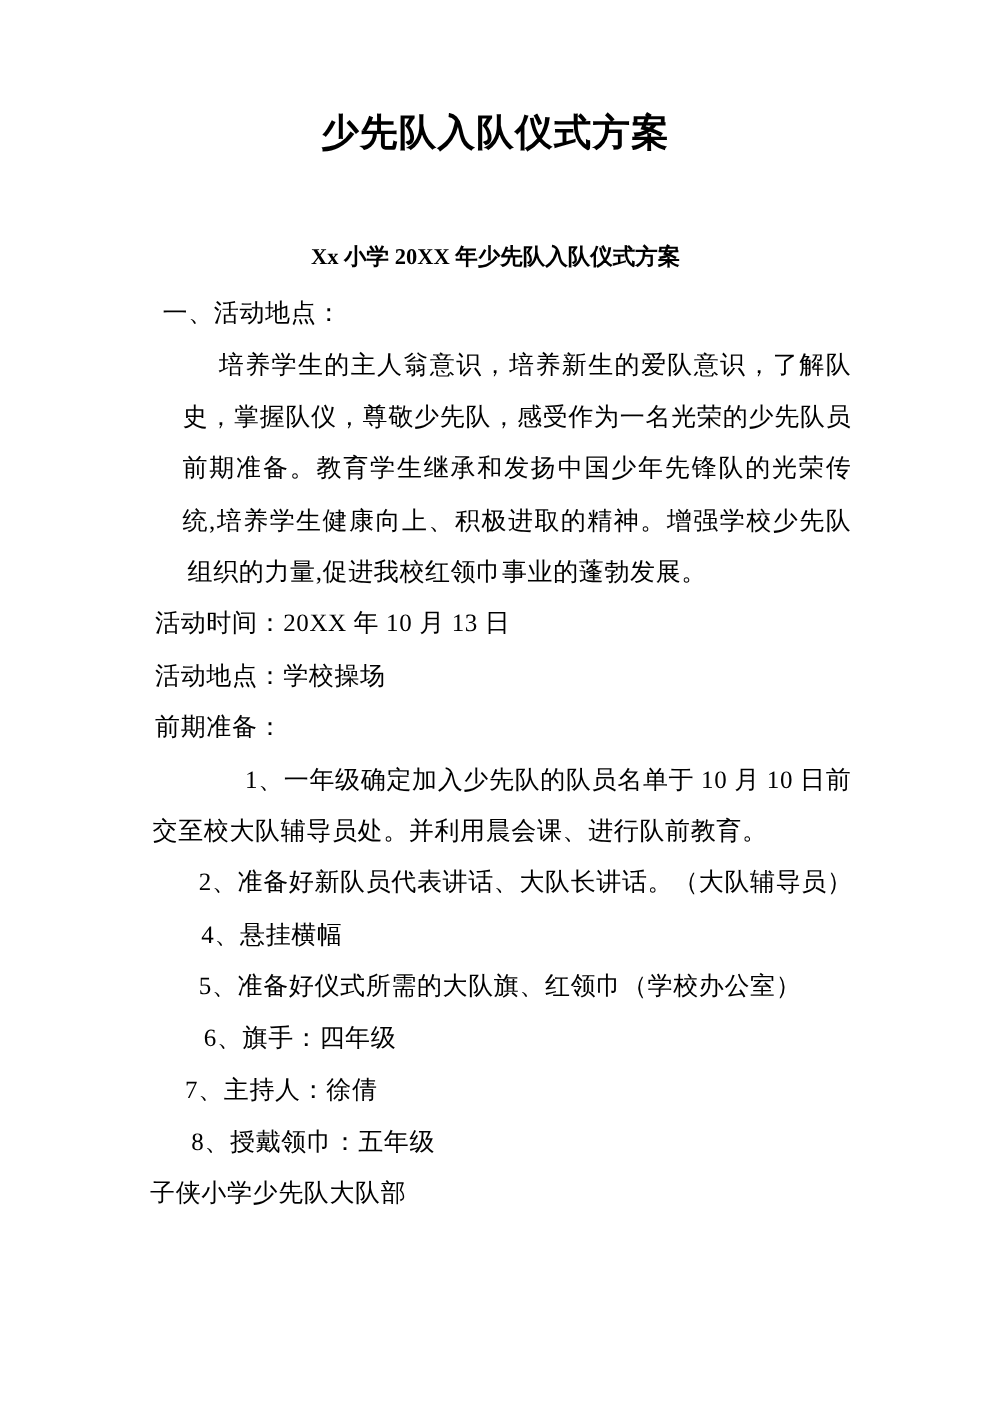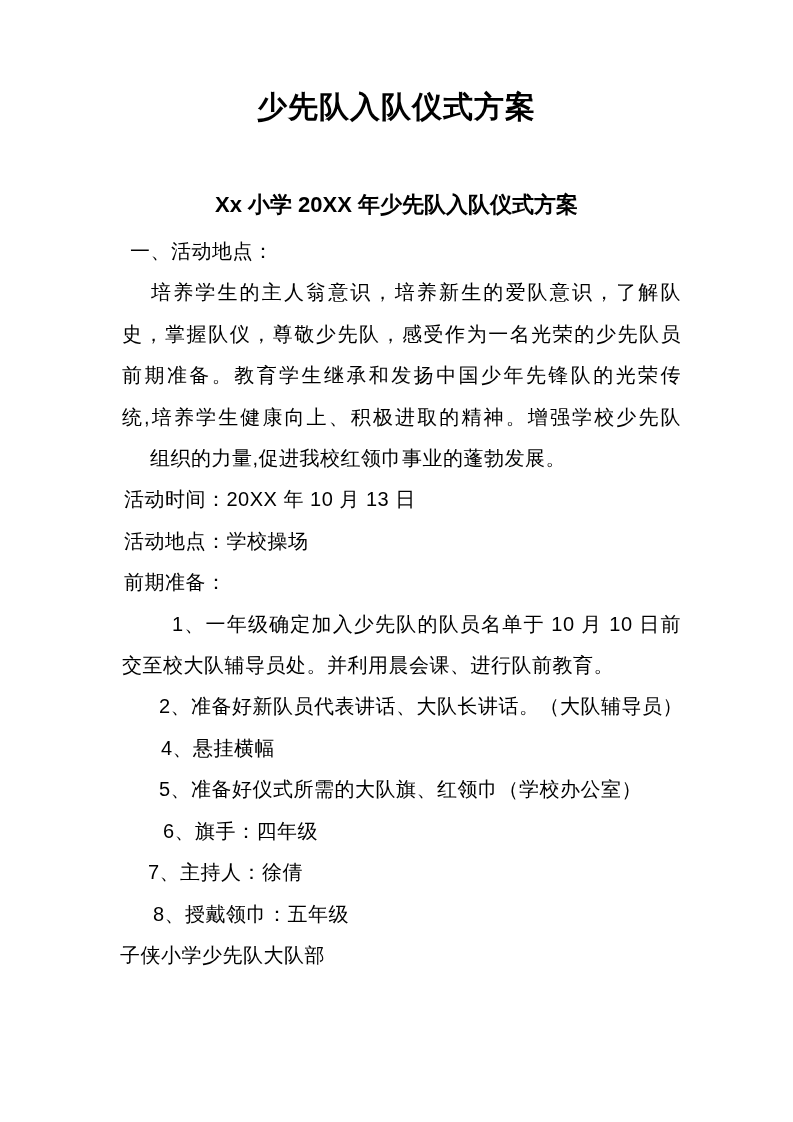"少先队入队仪式方案" .page { font-family: Liberation Sans, sans-serif -> Liberation Serif, serif }
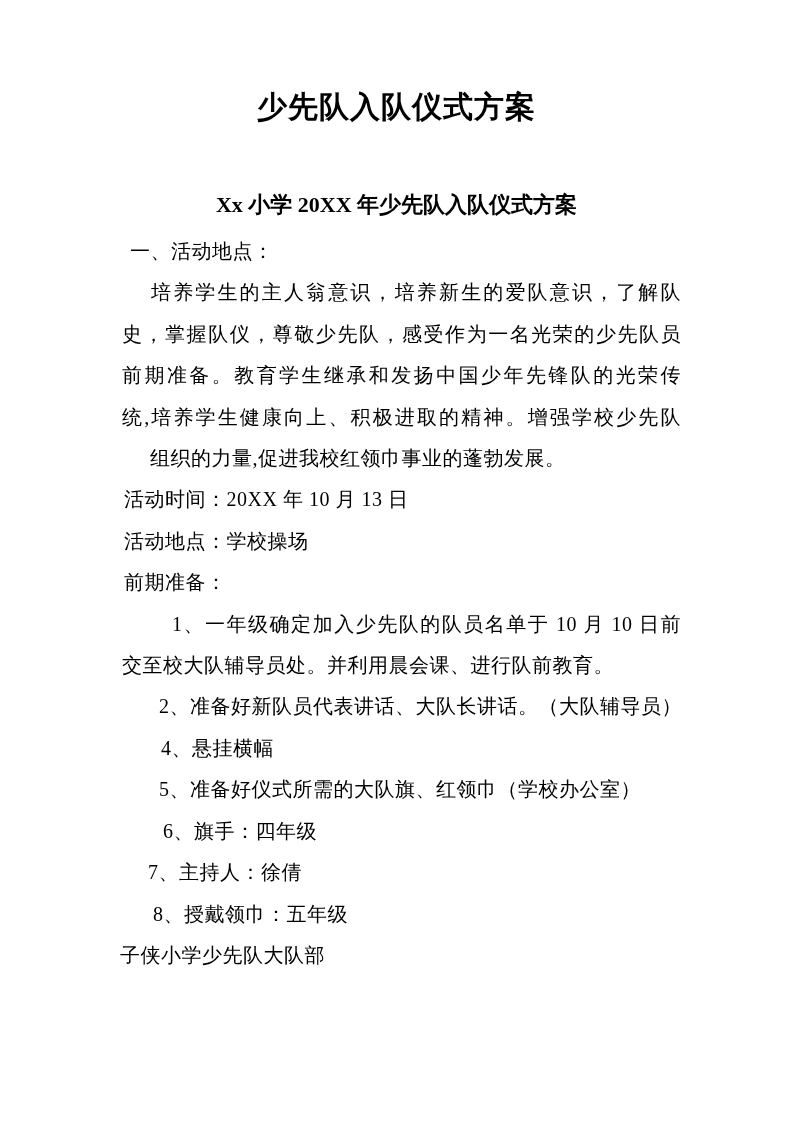"Xx 小学 20XX 年少先队入队仪式方案" .doc-subtitle { font-size: 22px -> 18px }
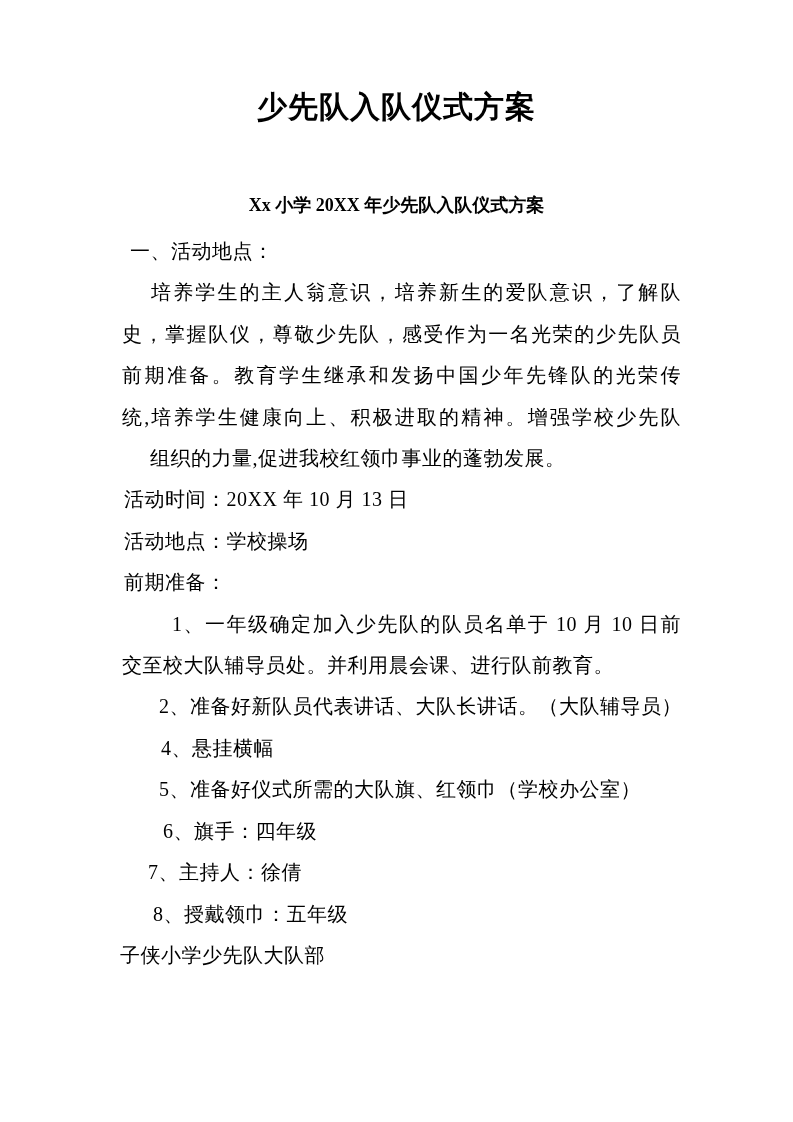"培养学生的主人翁意识，培养新生的爱队意识，了解队" .line.stretch { margin-left: none -> 24px }
